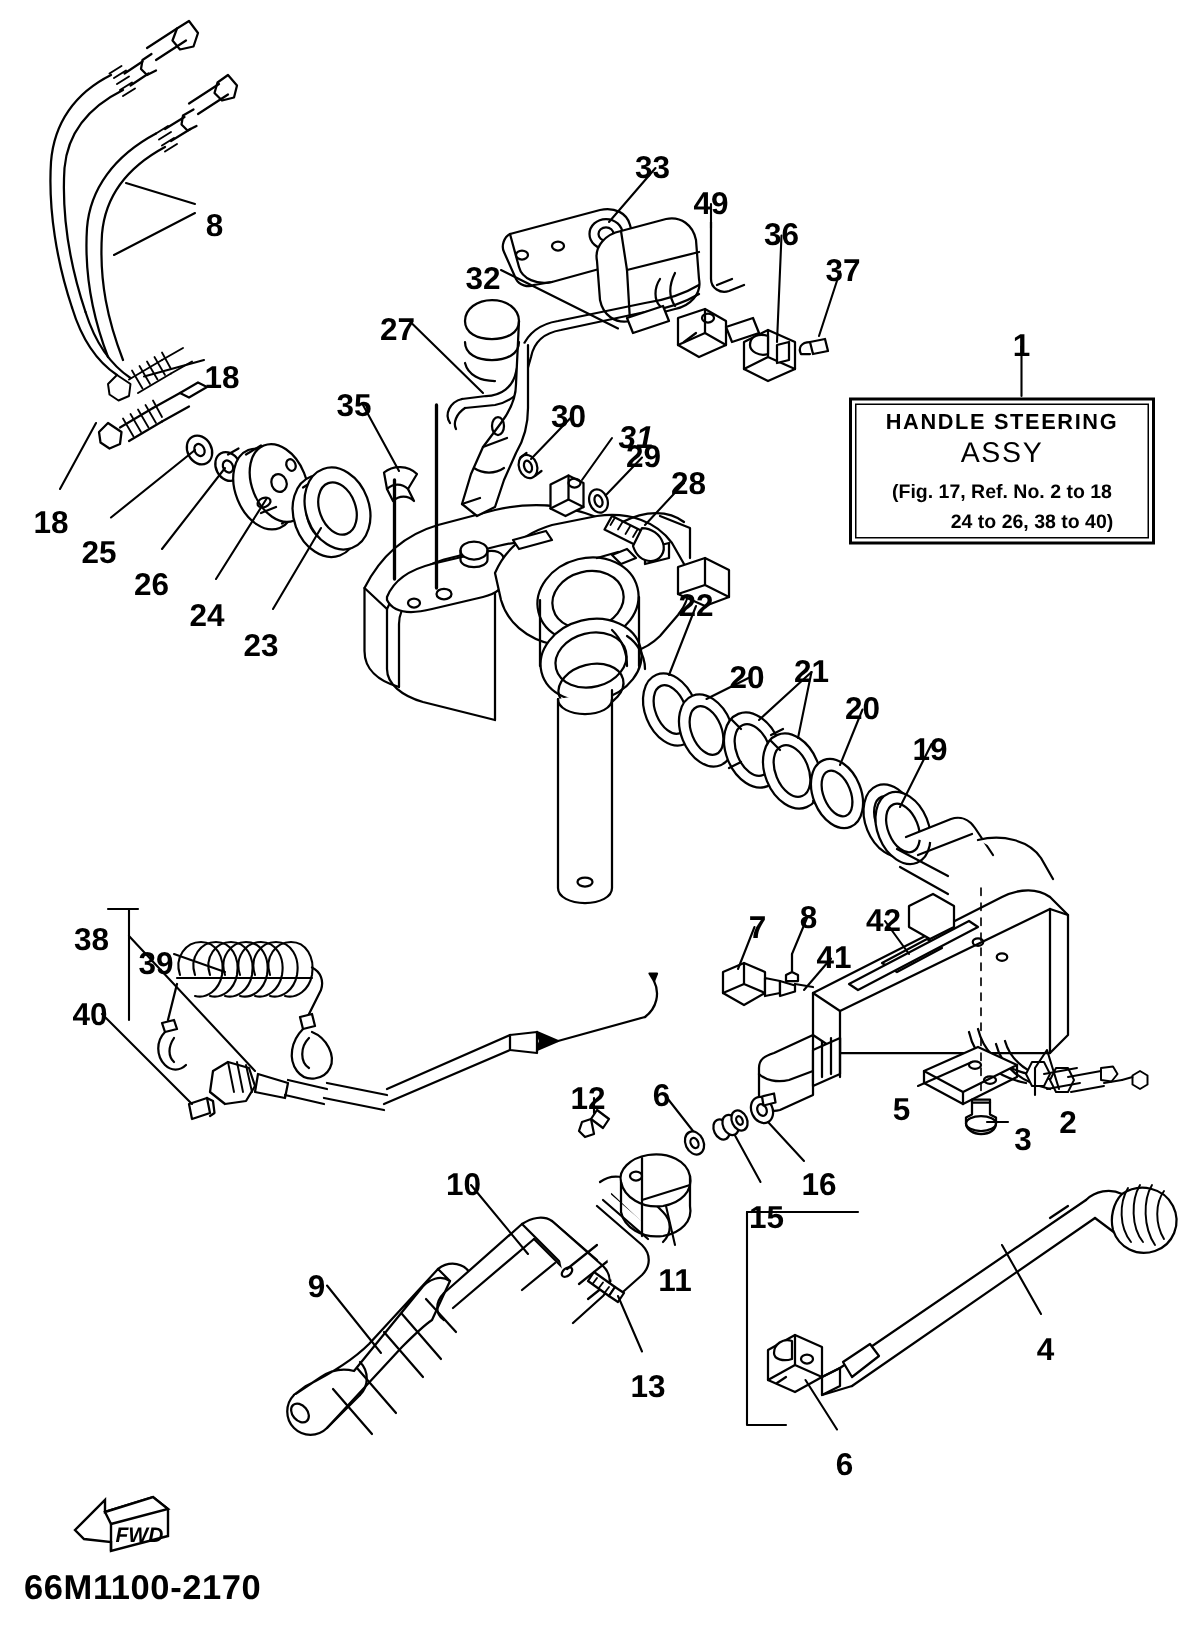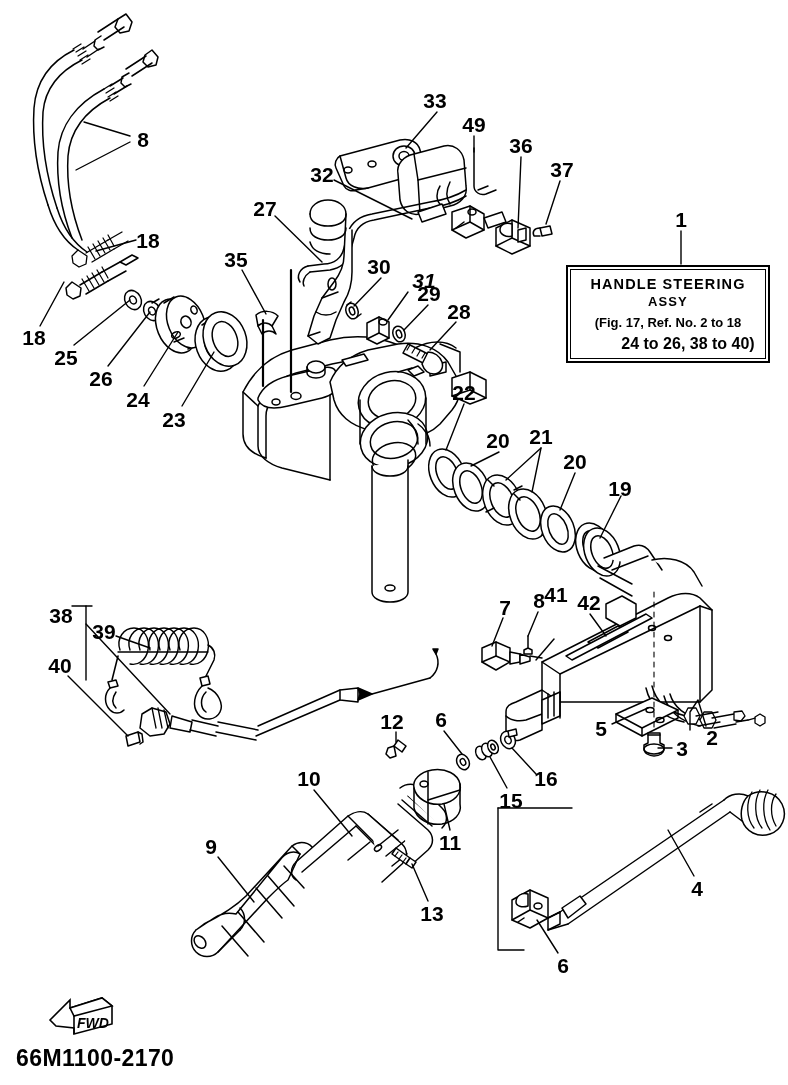"33" .lbl { margin-top: none -> 12px }
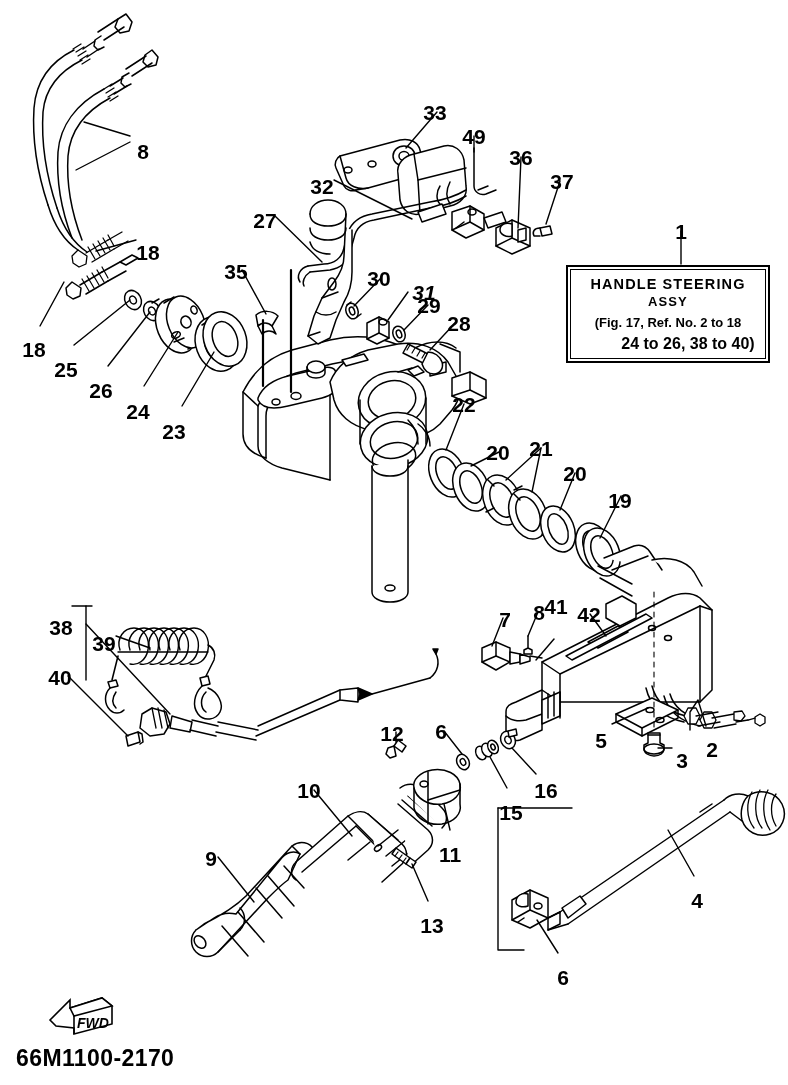"ASSY" #callout .l2 { font-size: 13px -> 19px; font-weight: bold -> normal }
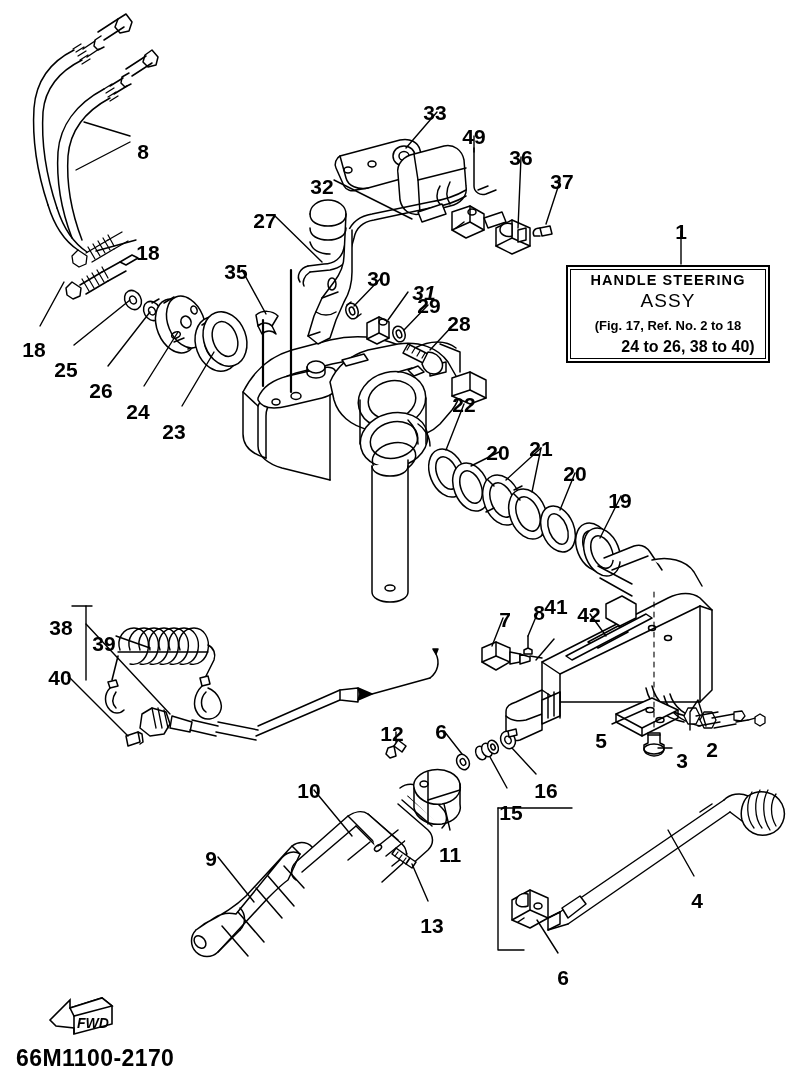"24 to 26, 38 to" #callout .l4 { font-size: 16px -> 13px }
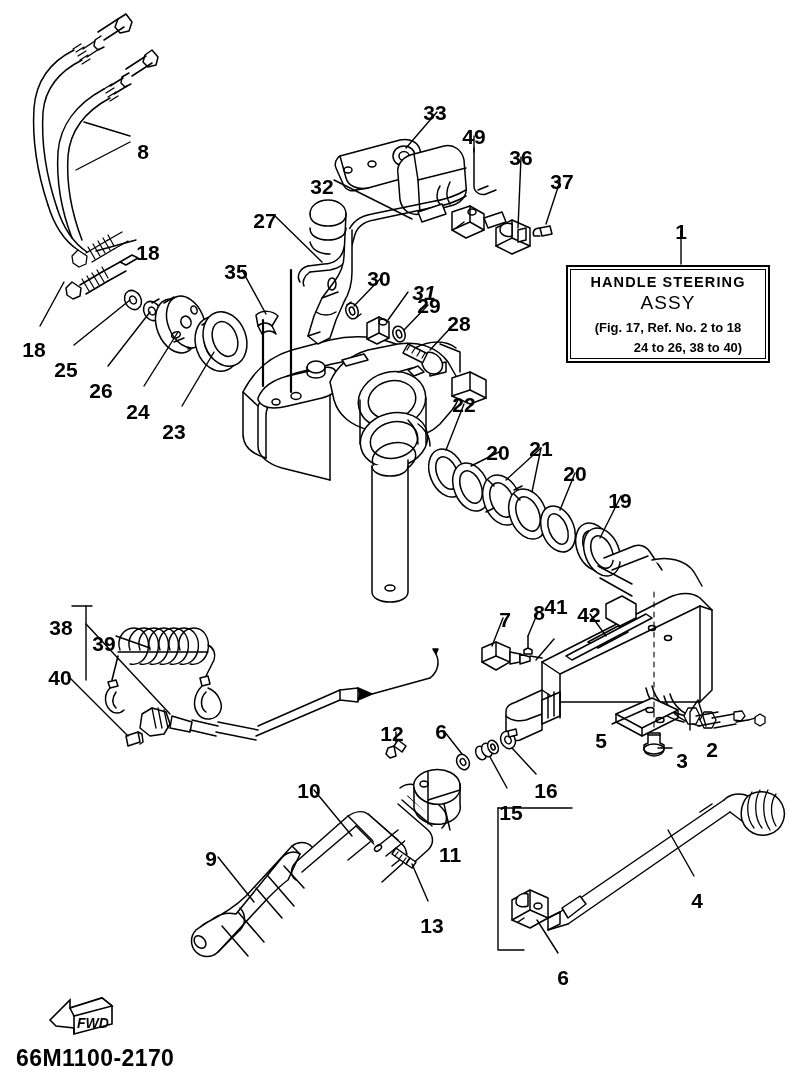"41" div.lbl { top: 594px -> 627px }
